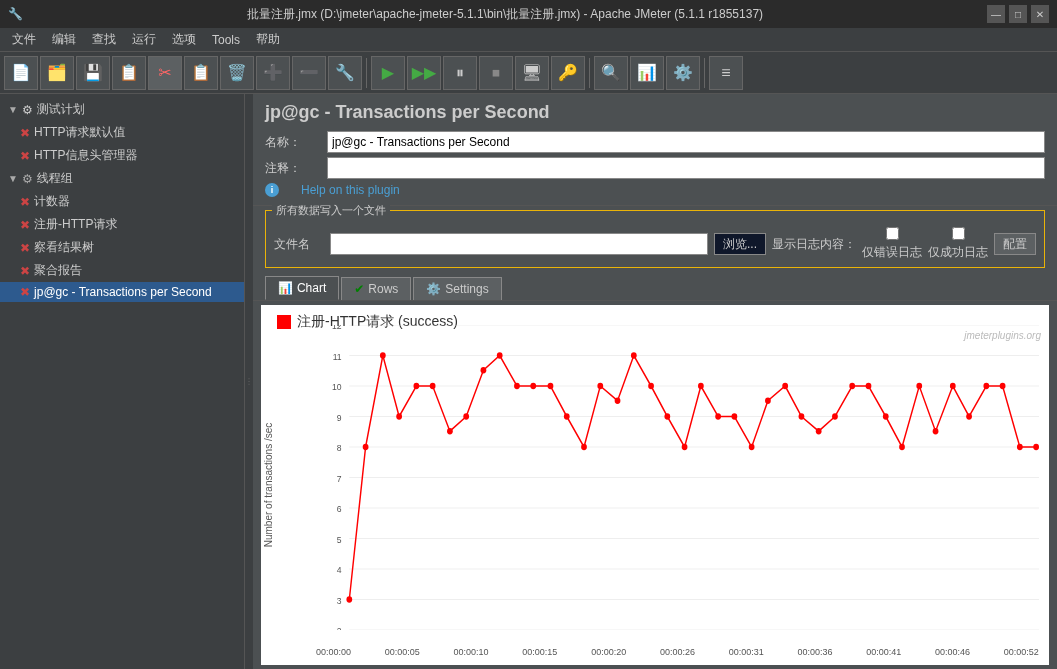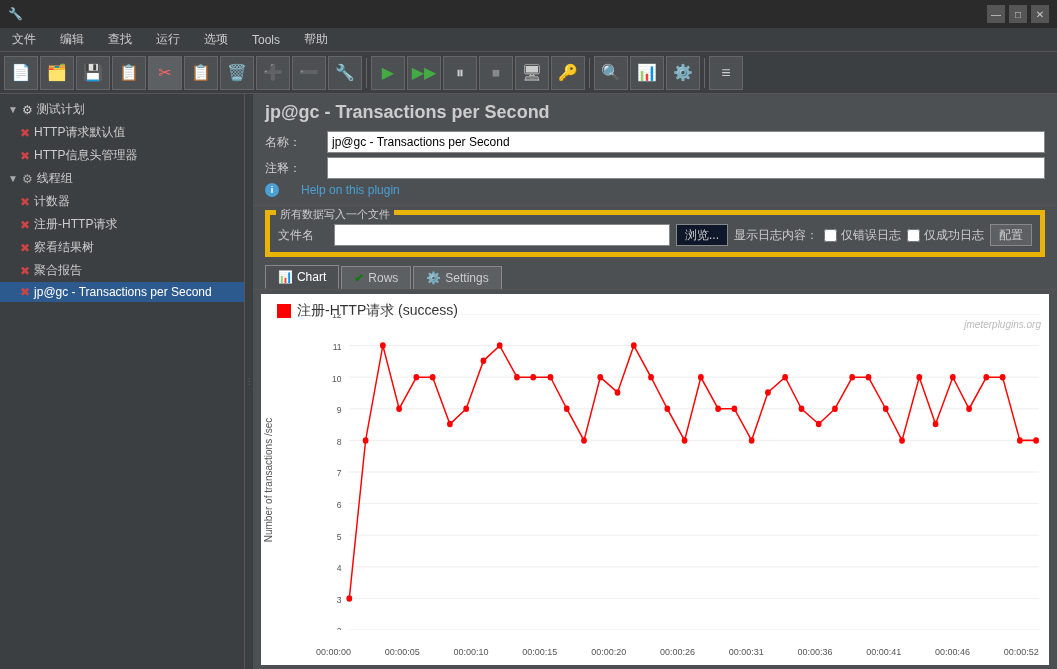"批量注册.jmx" span.title-text { html: none -> <span>批量注册.jmx (D:\jmeter\apache-jmeter-5.1.1\bin\批量注册.jmx) - Apache JMeter (5.1.1 r1855137)</span> }
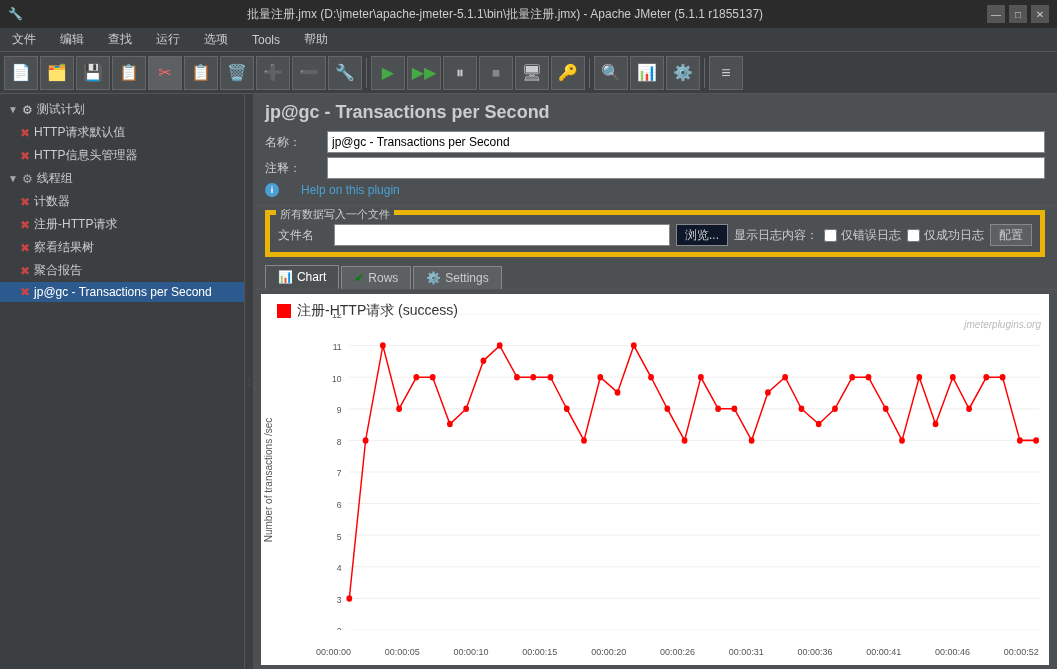"文件" .menu-bar { gap: 8px -> 0 }
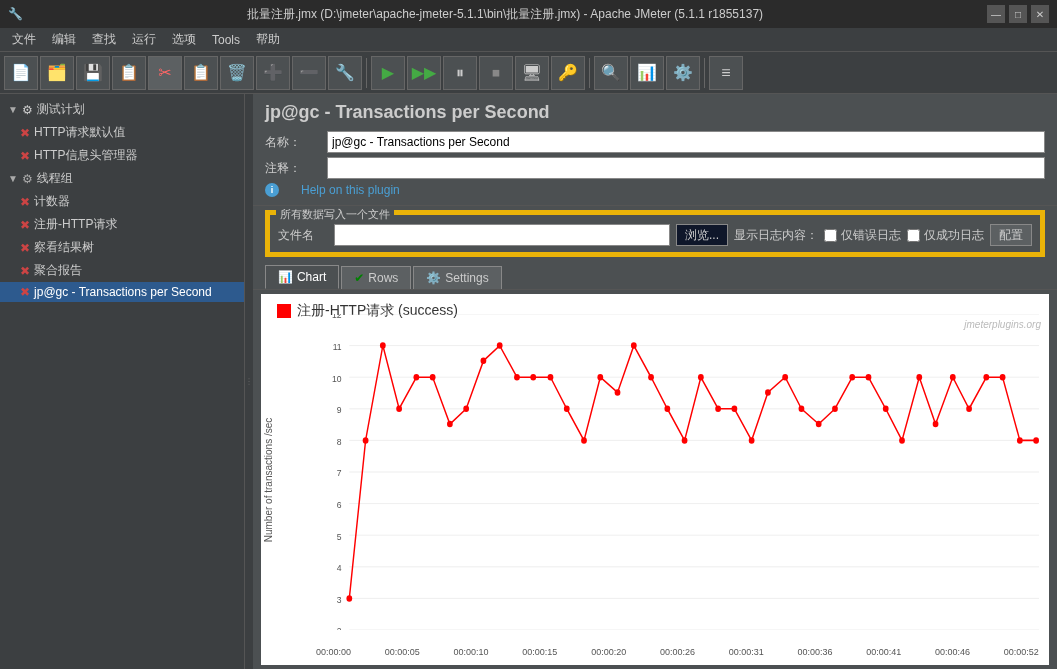"所有数据写入一个文件" div { border: 5px solid #eab308 -> 1px solid #eab308; padding: 5px 8px 6px 8px -> 12px 8px 6px 8px }
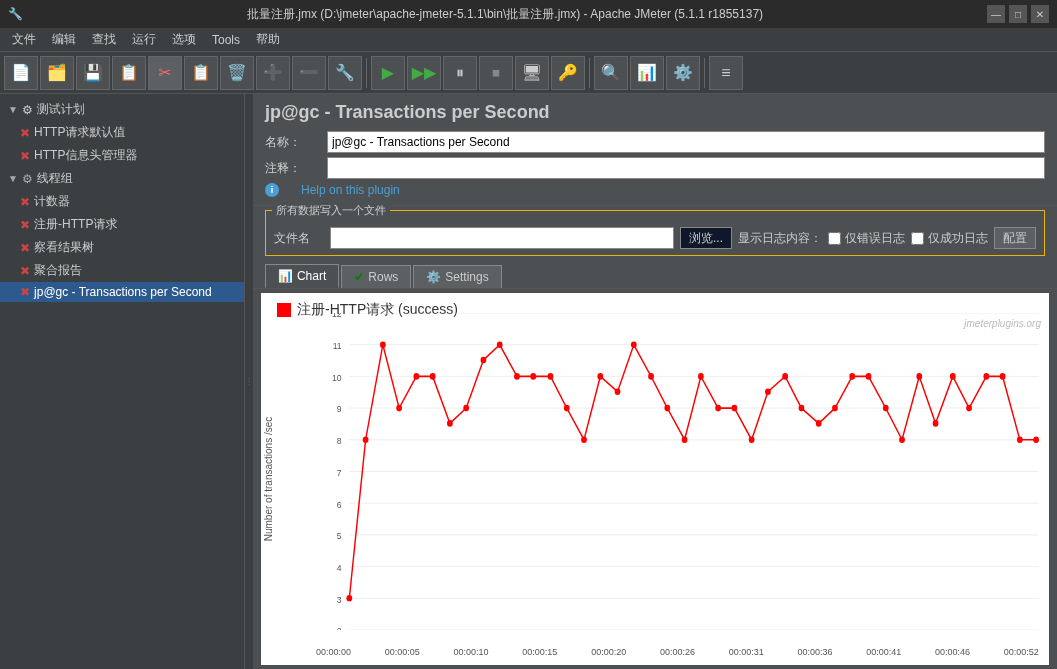"仅错误日志" .checkbox-group { flex-direction: none -> column }
